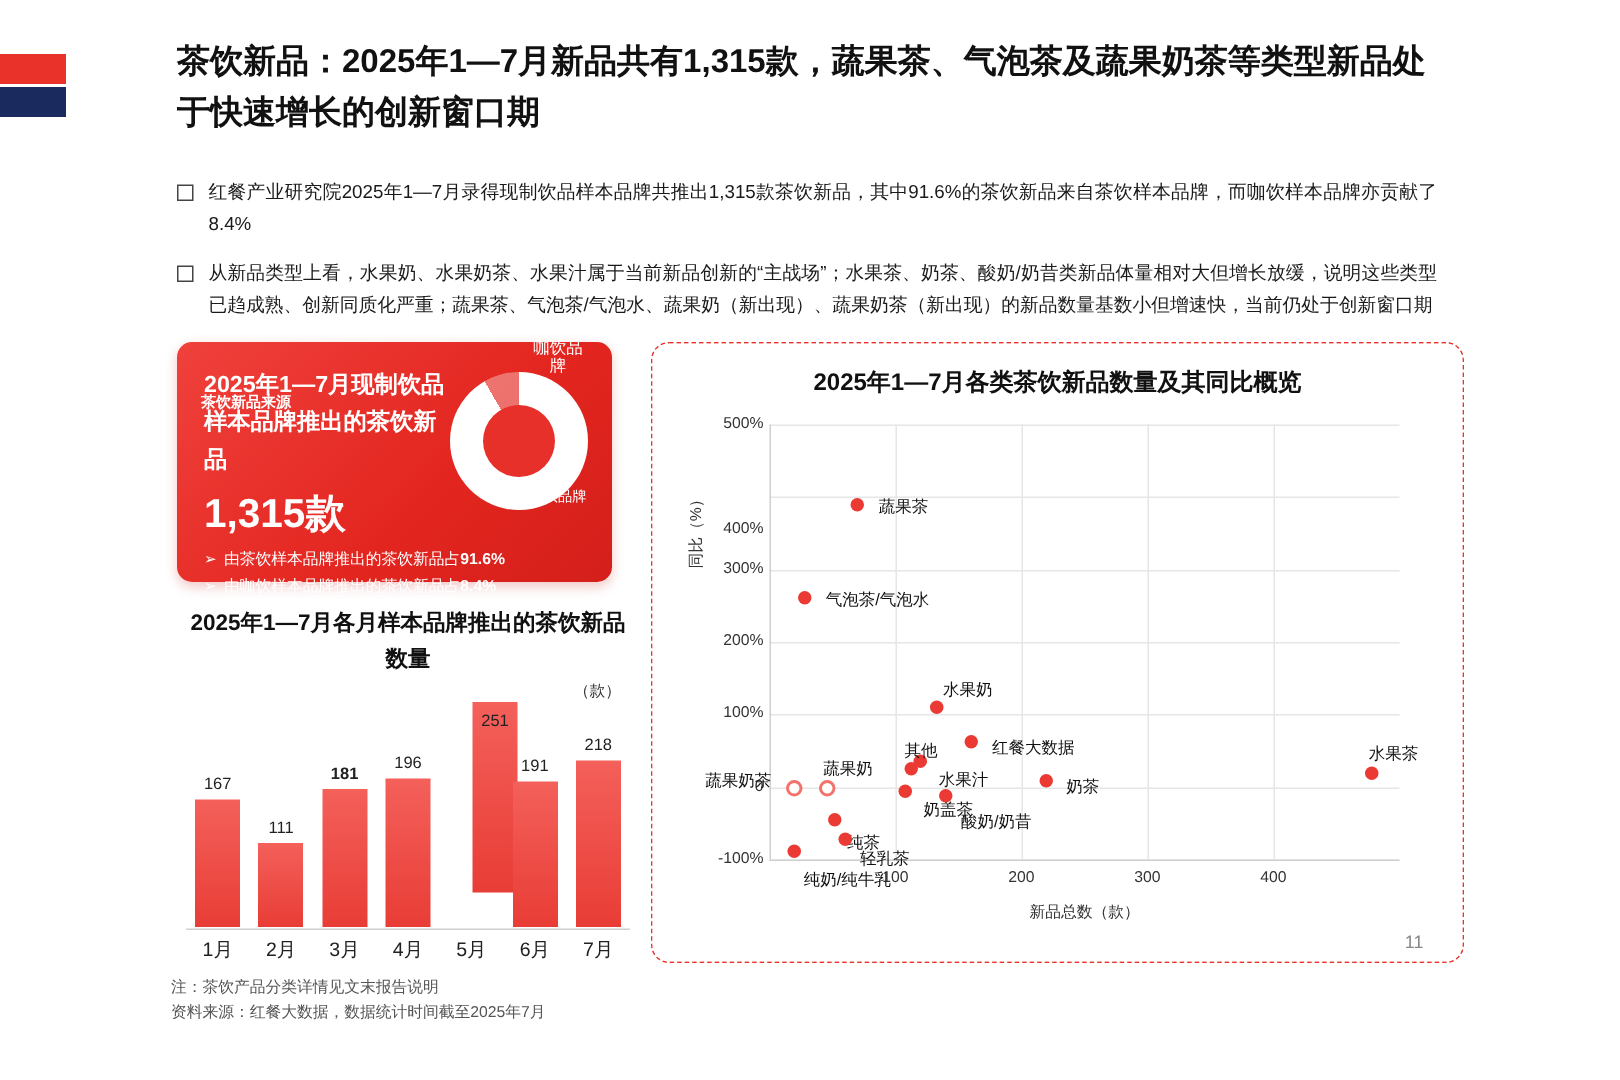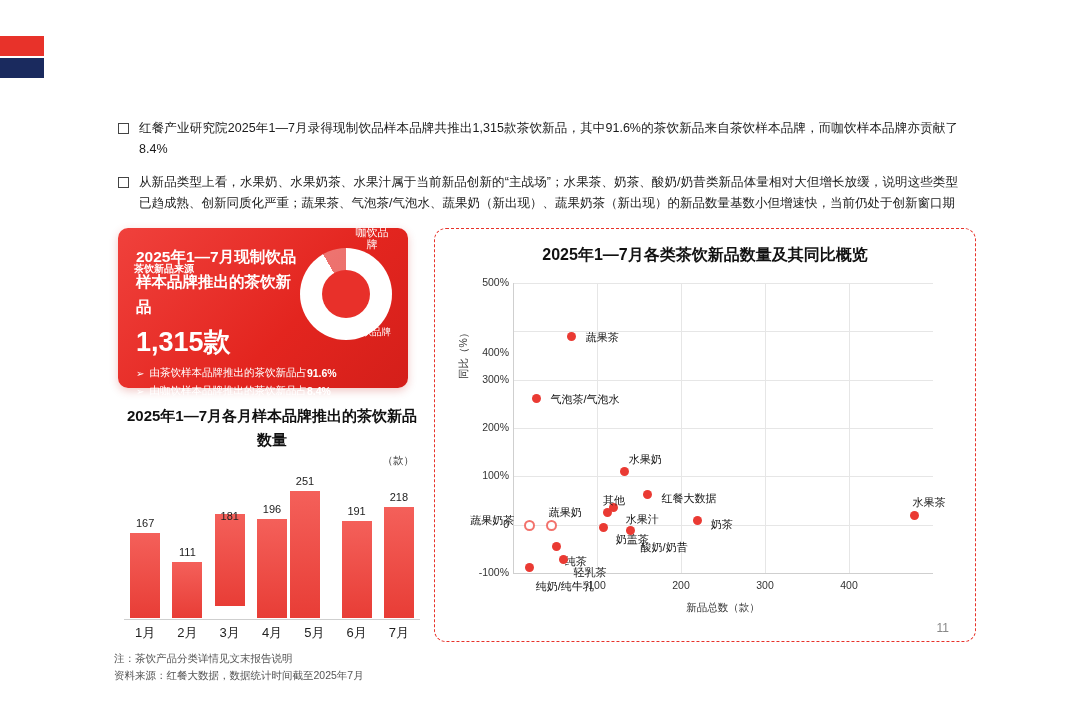"茶饮新品：2025年1—7月新品共有1,315款，蔬果茶、气泡茶及蔬果奶茶等类型" div.title { html: none -> <div>茶饮新品：2025年1—7月新品共有1,315款，蔬果茶、气泡茶及蔬果奶茶等类型新品处于快速增长的创新窗口期</div> }
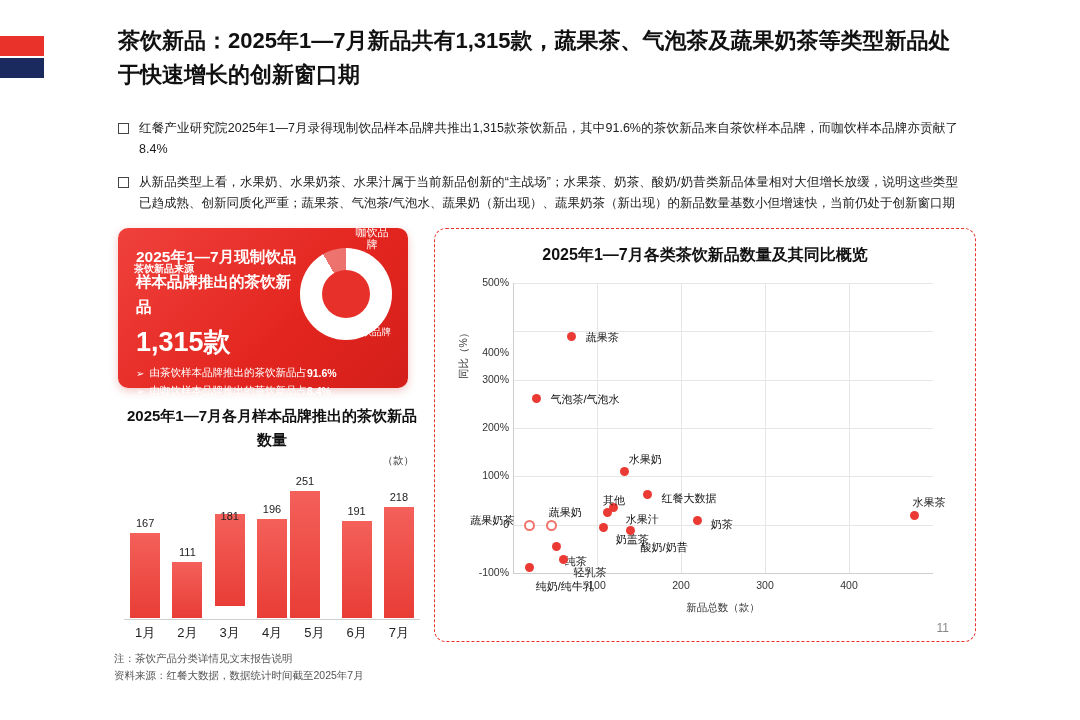"251" div.bcol { height: 127px -> 150px; left: 166px -> 191px }
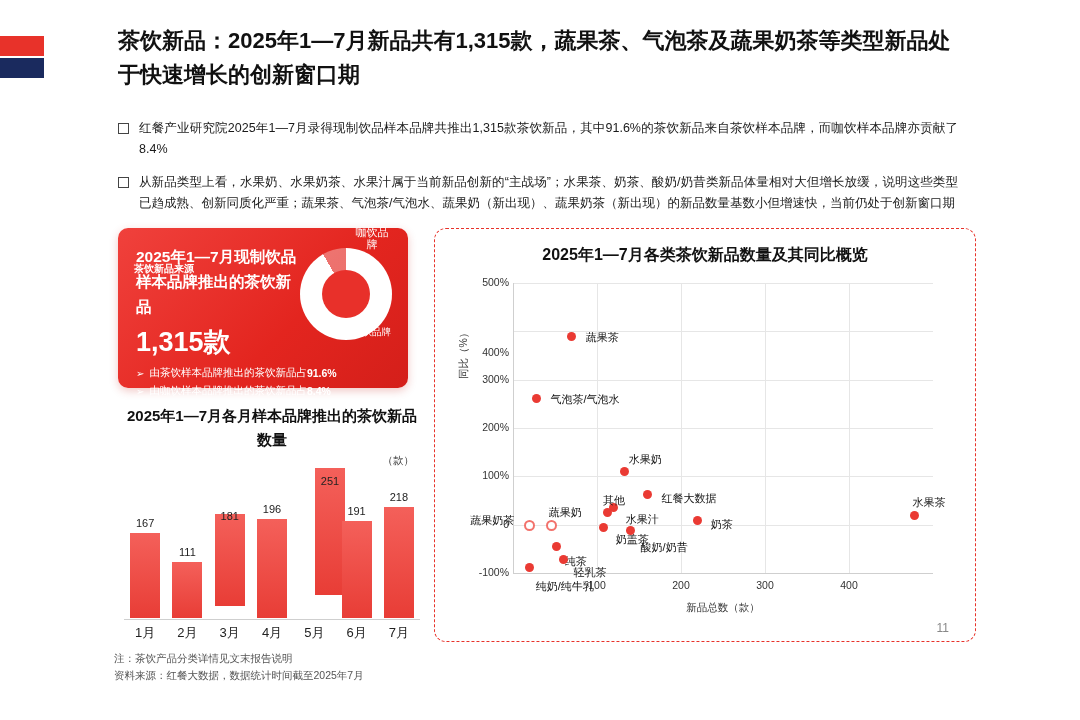"181" div.bcol { font-weight: none -> bold; height: 104px -> 92px }
